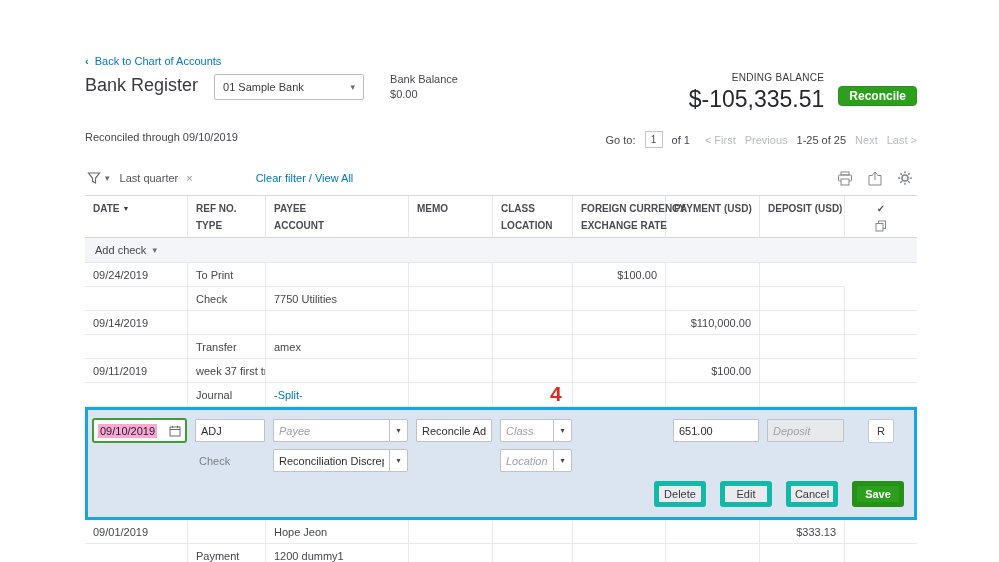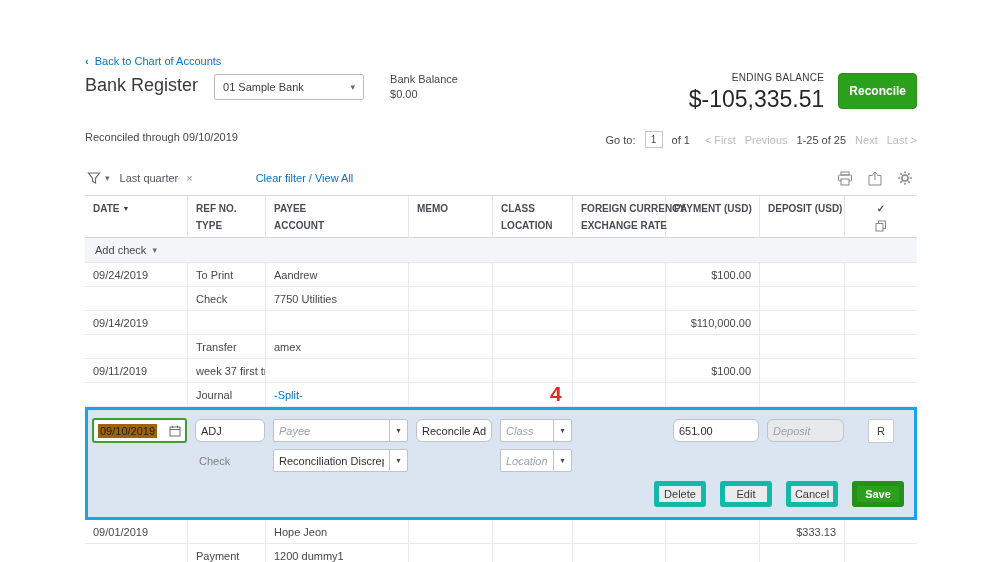"Reconcile" .reconcile-btn { height: 36px -> 20px; margin-top: 1px -> 14px }
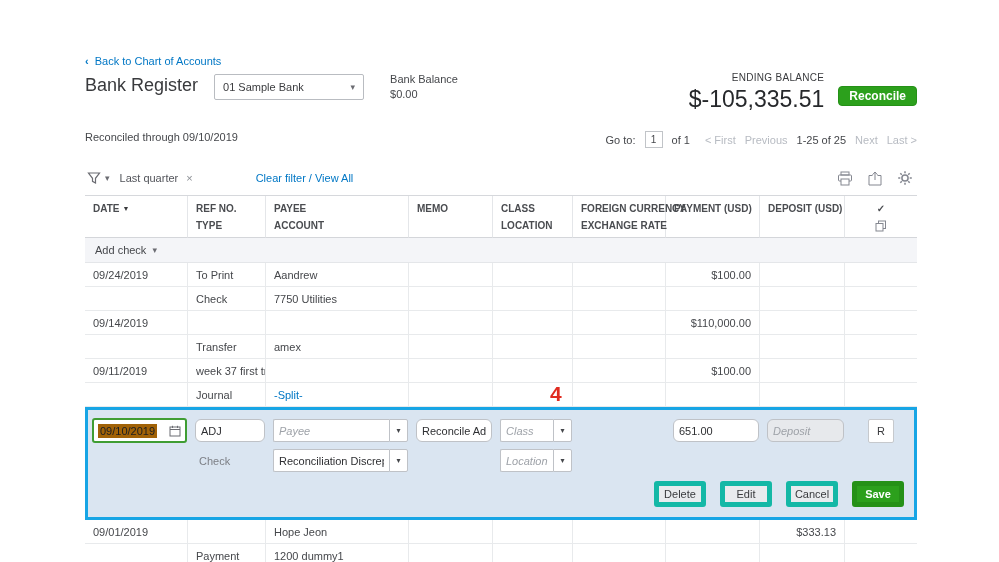"Aandrew" div.cell { html: <div>Aandrew</div> -> none }
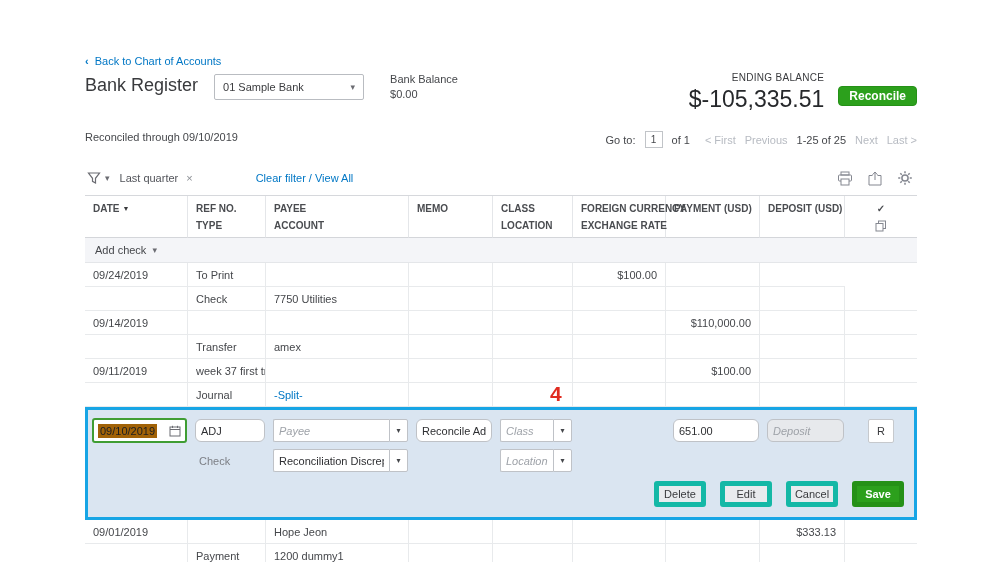"09/10/2019" .date-input .sel { background: #a16207 -> #f9a8d4 }
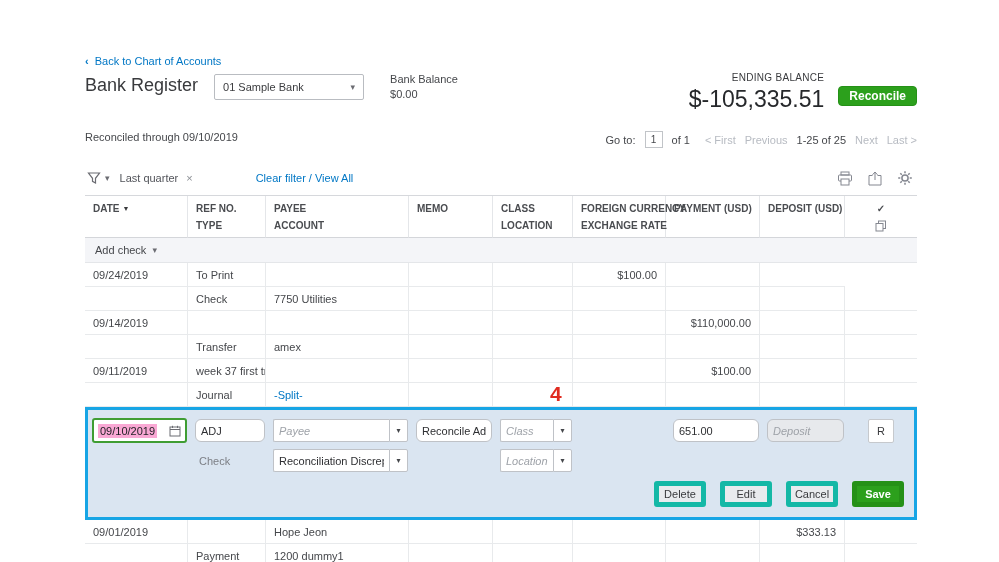"ADJ" .inp { border-radius: 6px -> 1px }
